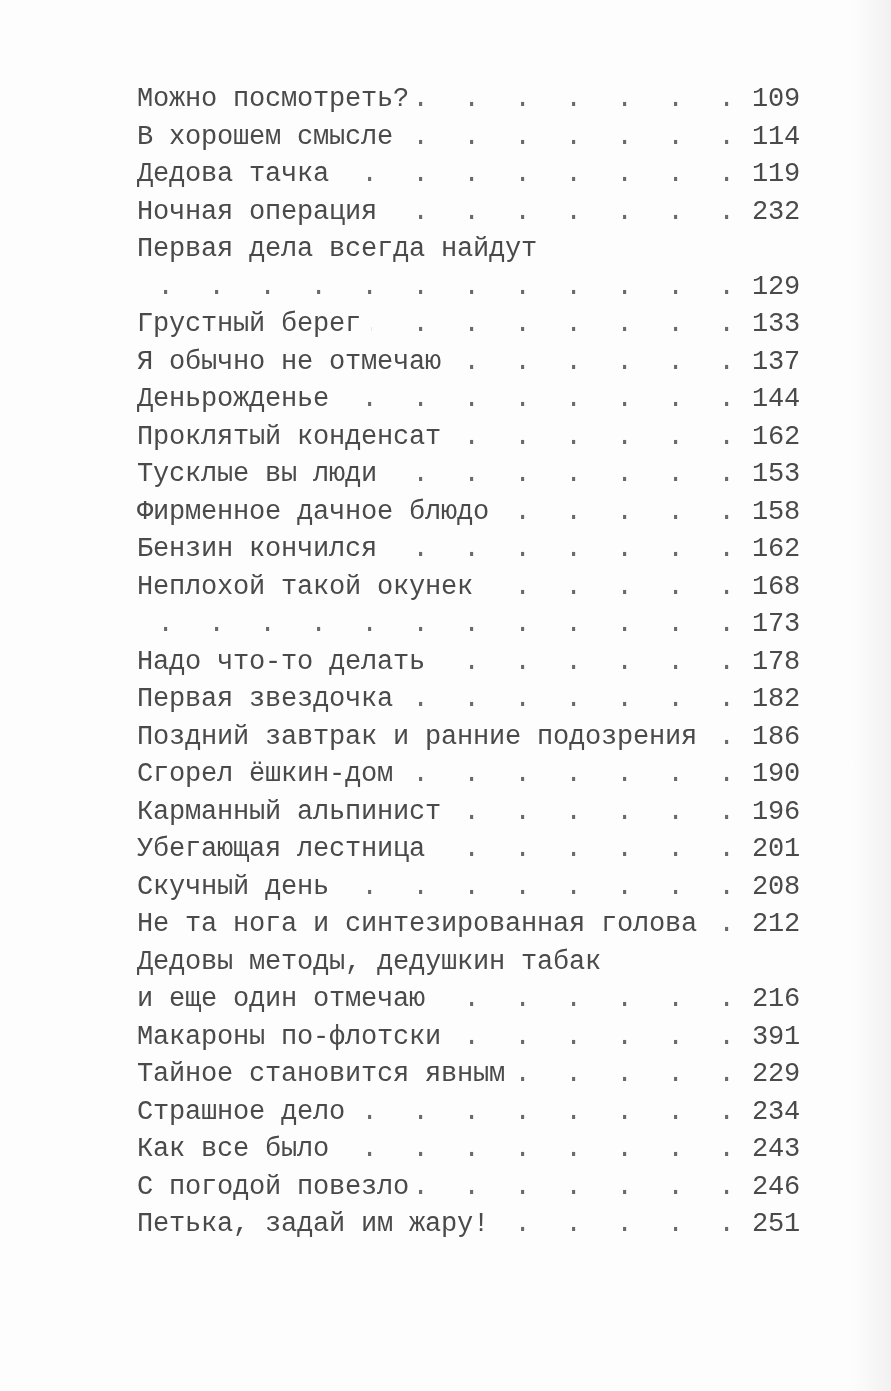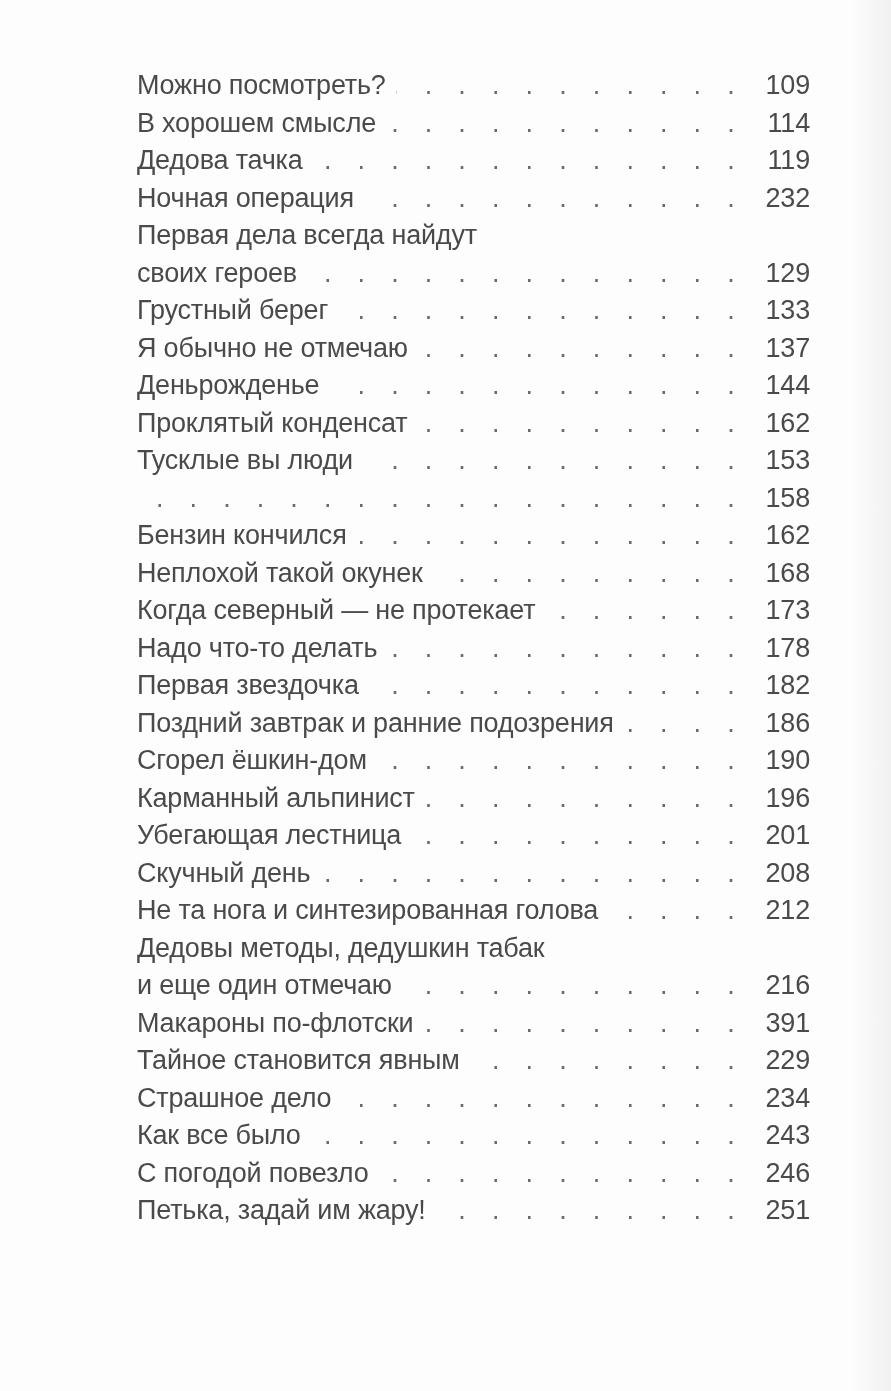"Можно посмотреть?" .toc { font-family: Liberation Sans, sans-serif -> Liberation Mono, monospace; top: 67px -> 81px }
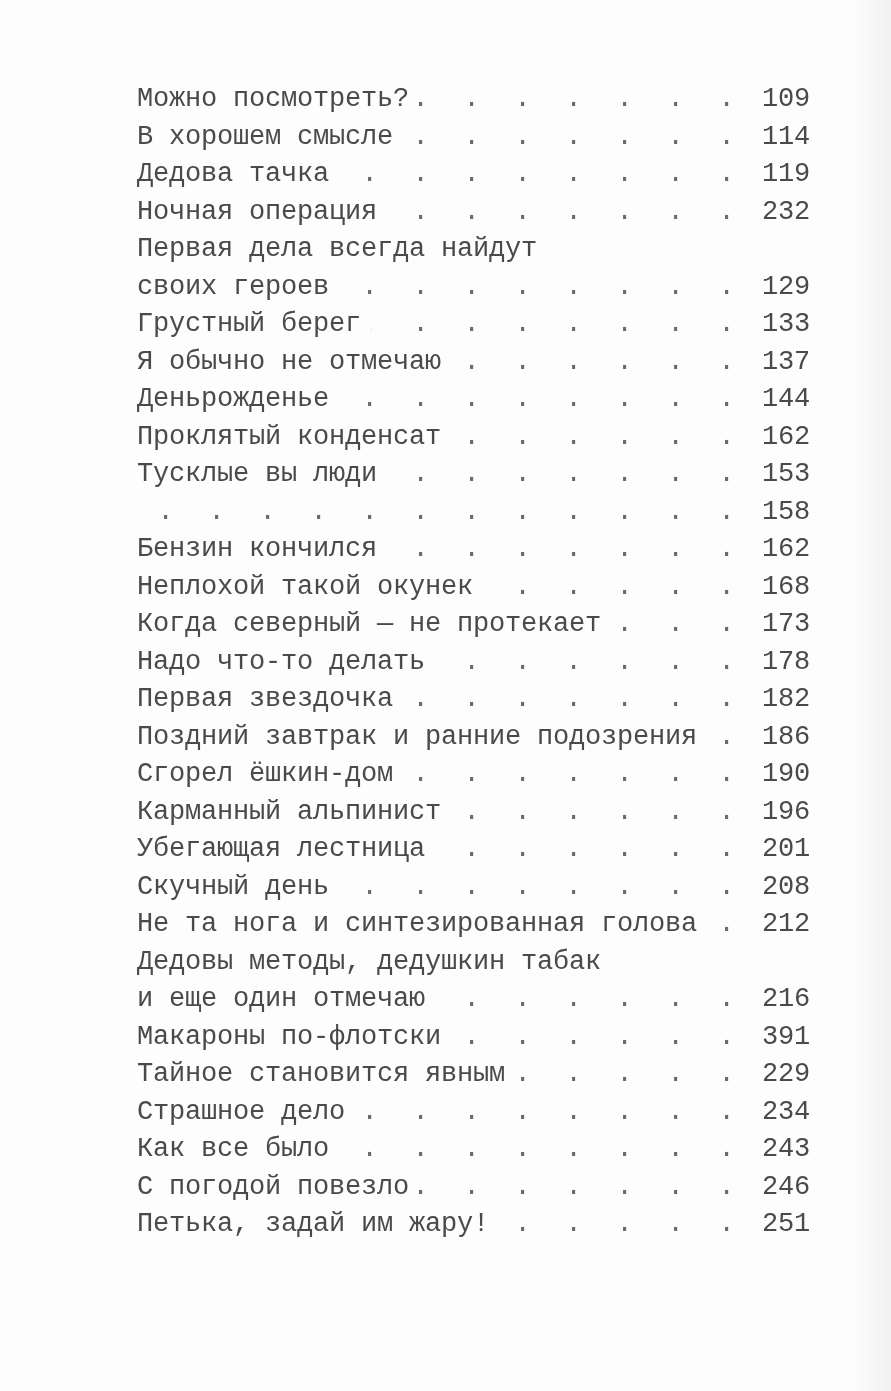"109" .toc-page { text-align: right -> none }
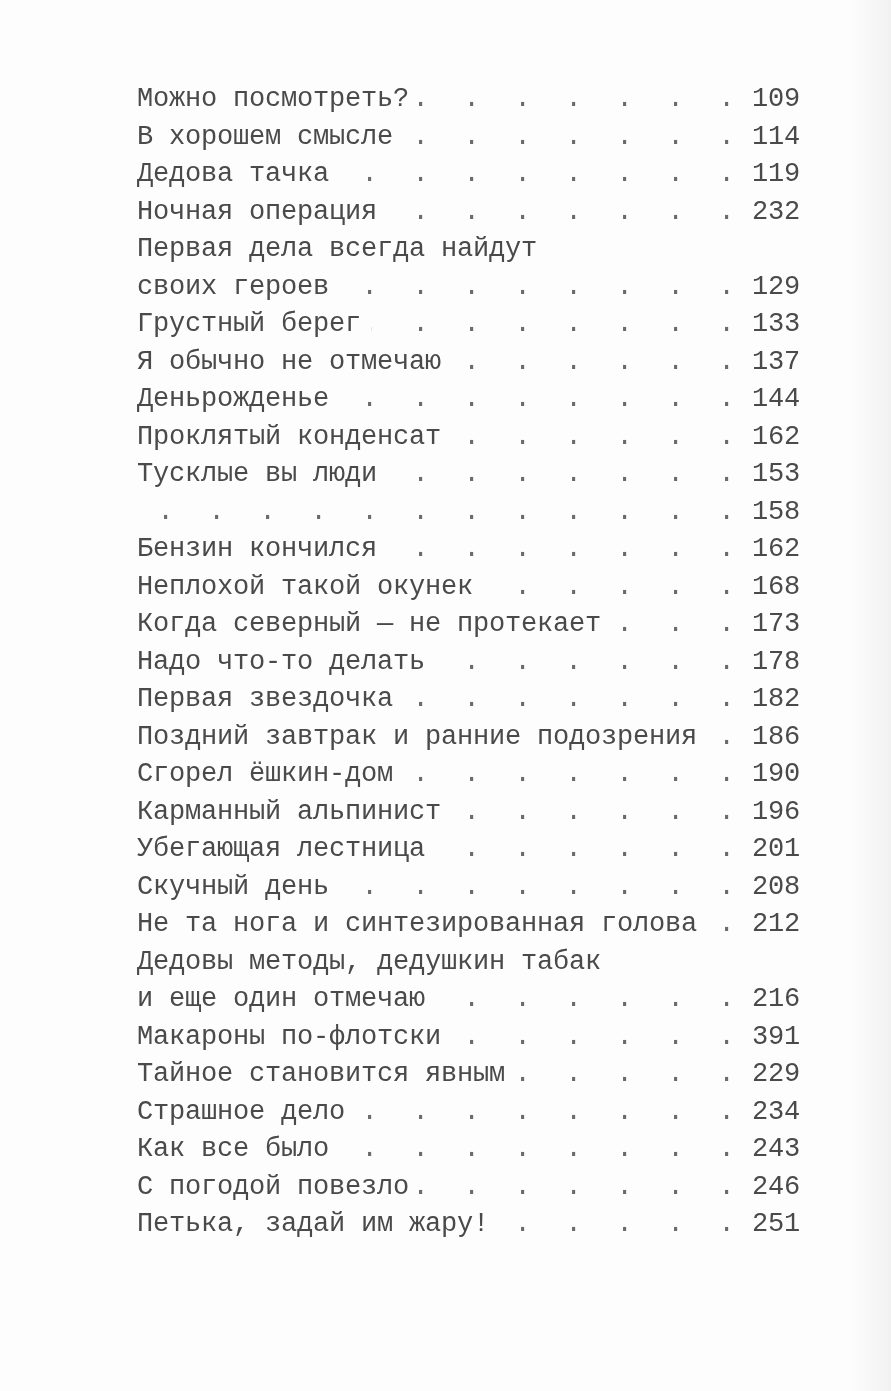"своих героев" span.toc-title { html: <span>своих героев</span> -> none }
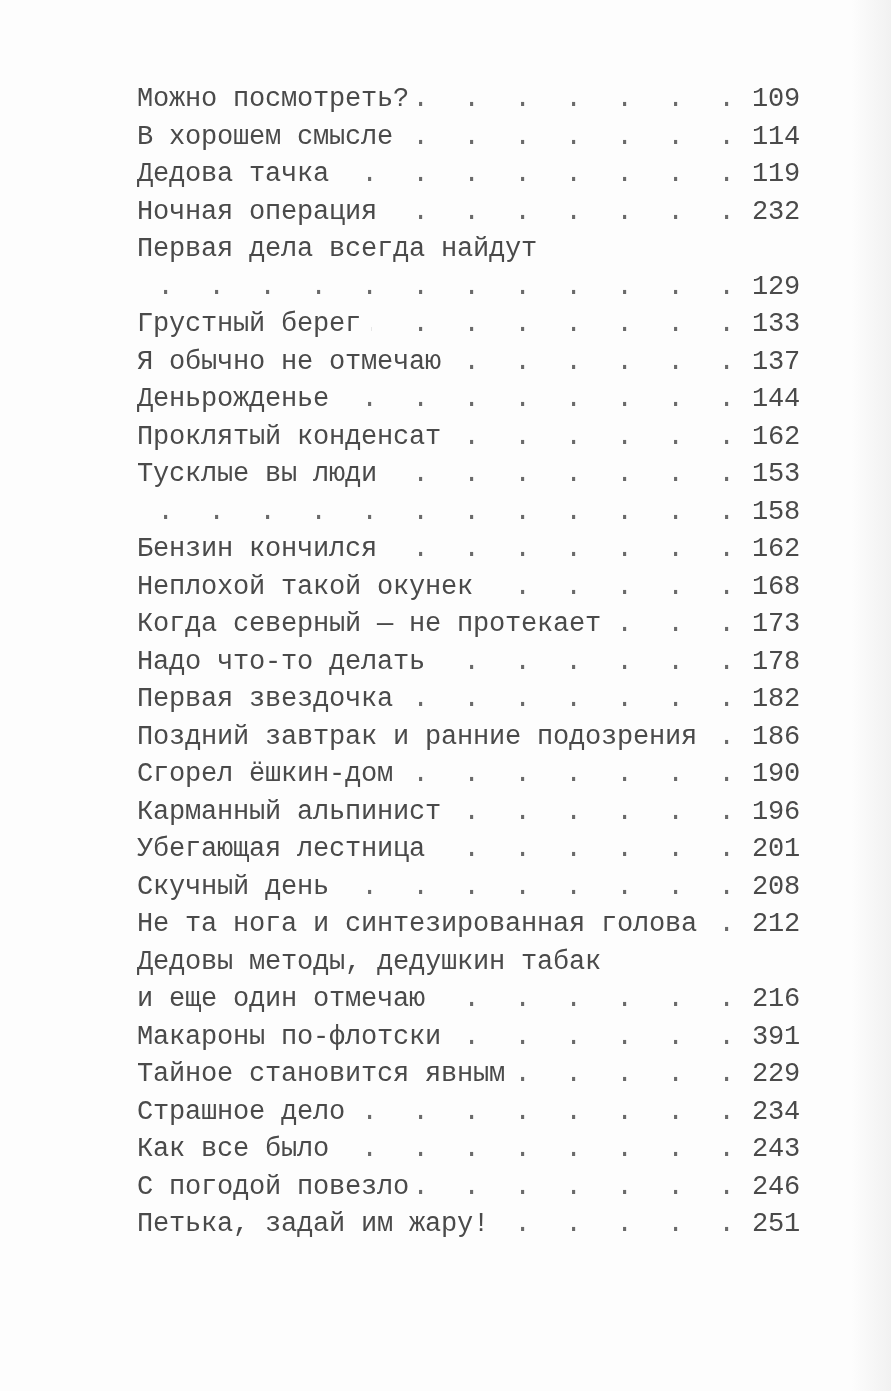"Фирменное дачное блюдо" span.toc-title { html: none -> <span>Фирменное дачное блюдо</span> }
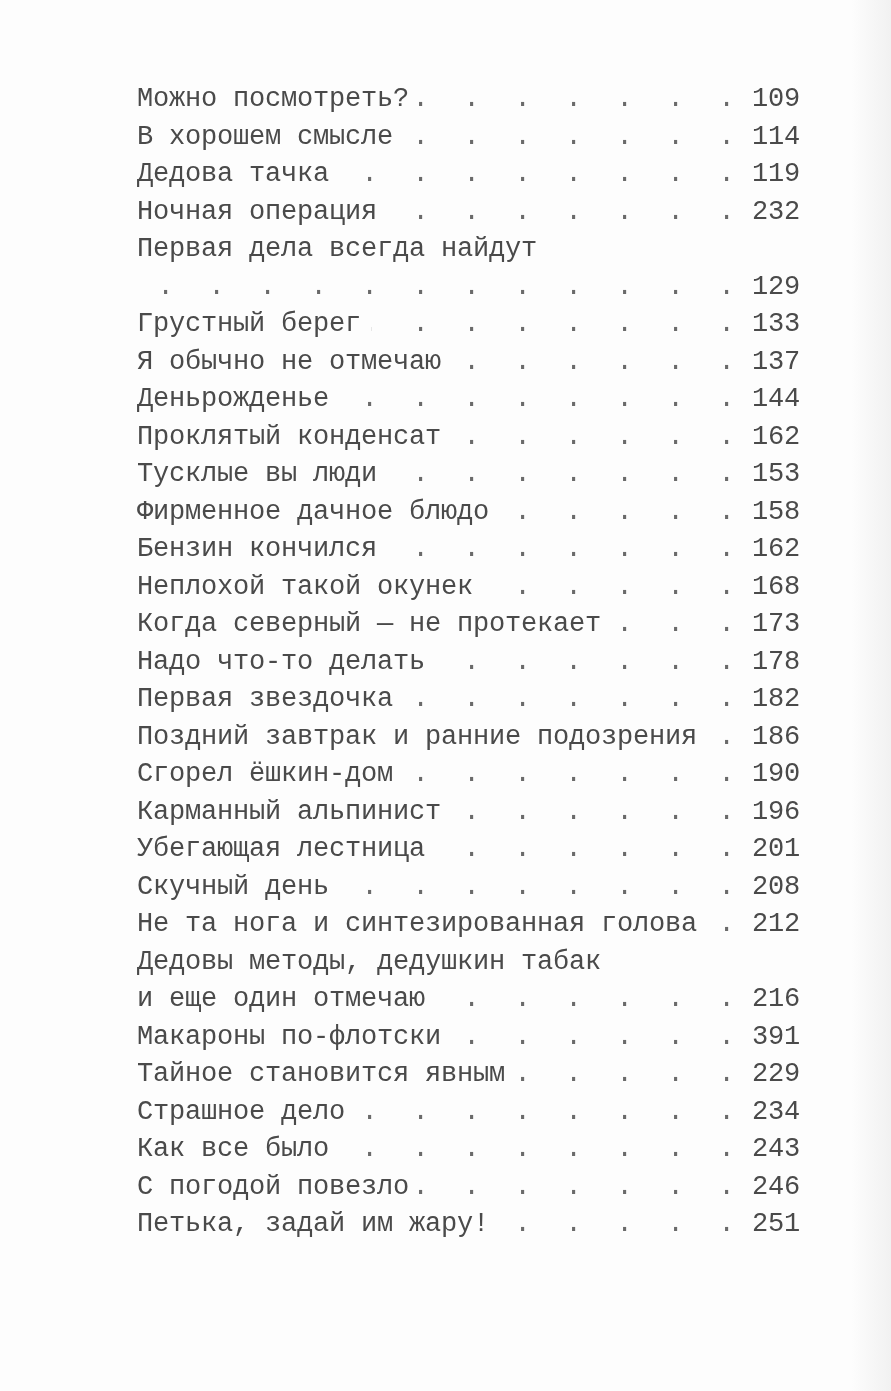"Когда северный — не протекает" span.toc-title { html: <span>Когда северный — не протекает</span> -> none }
